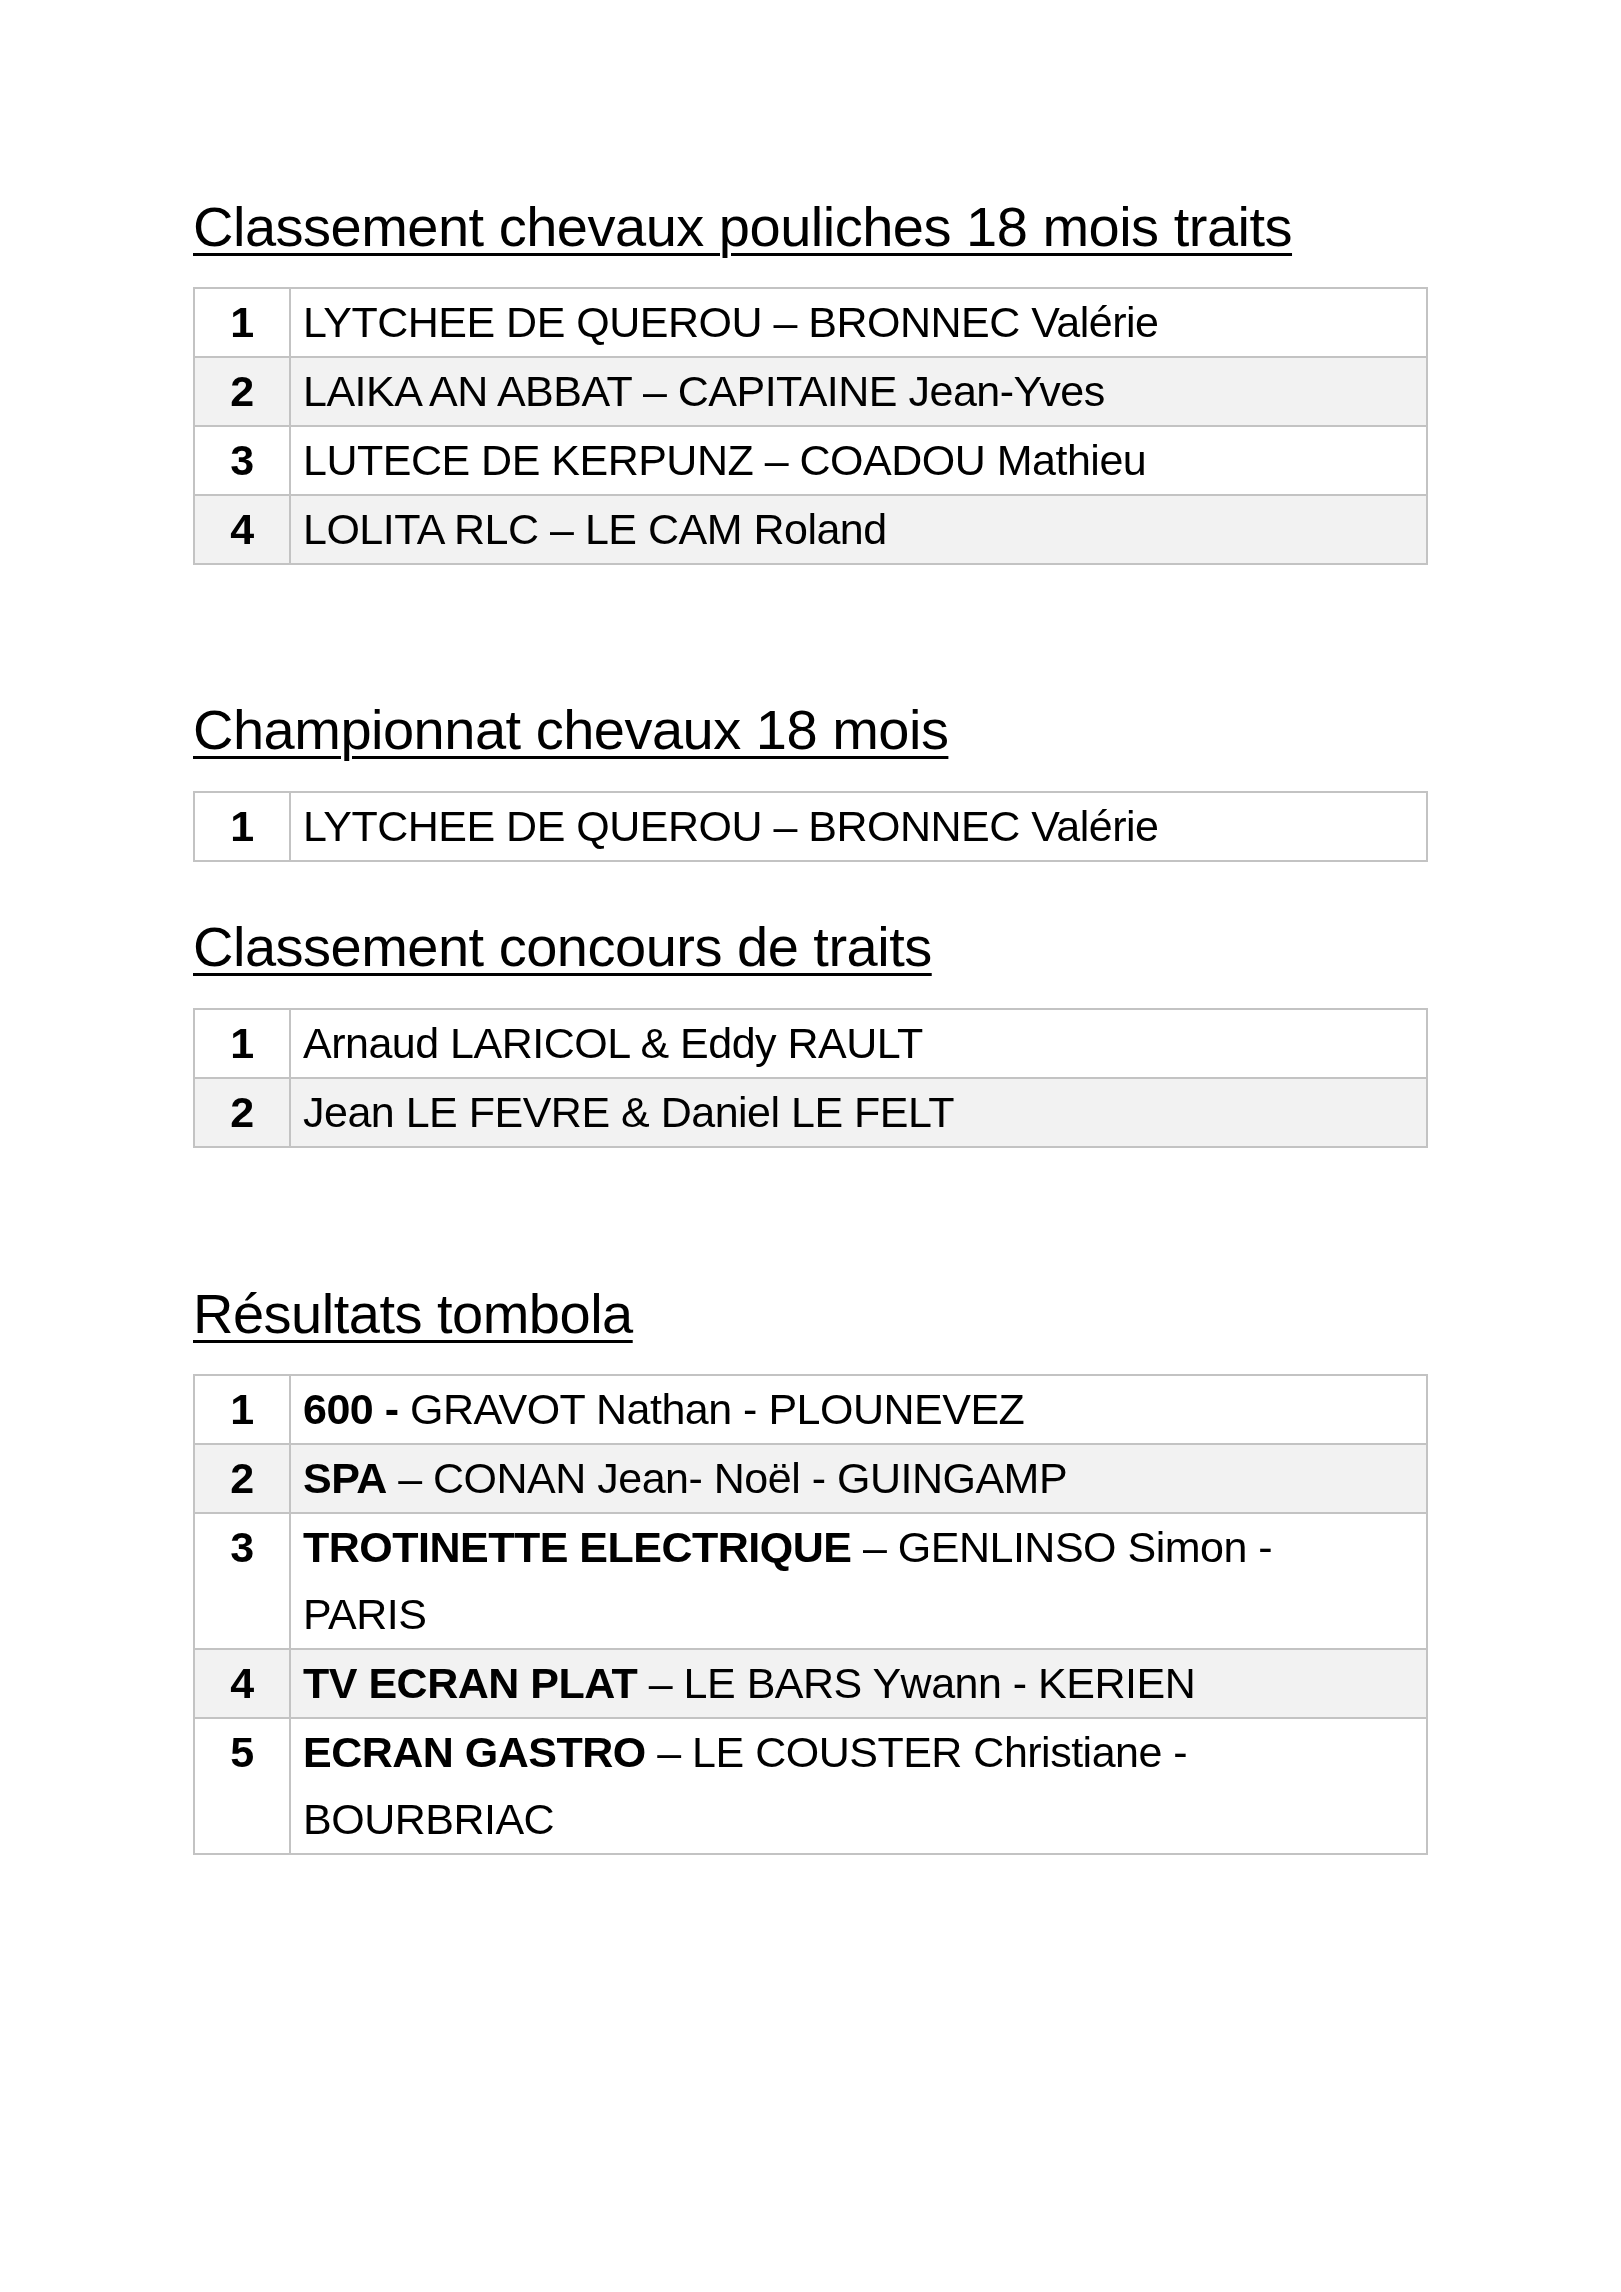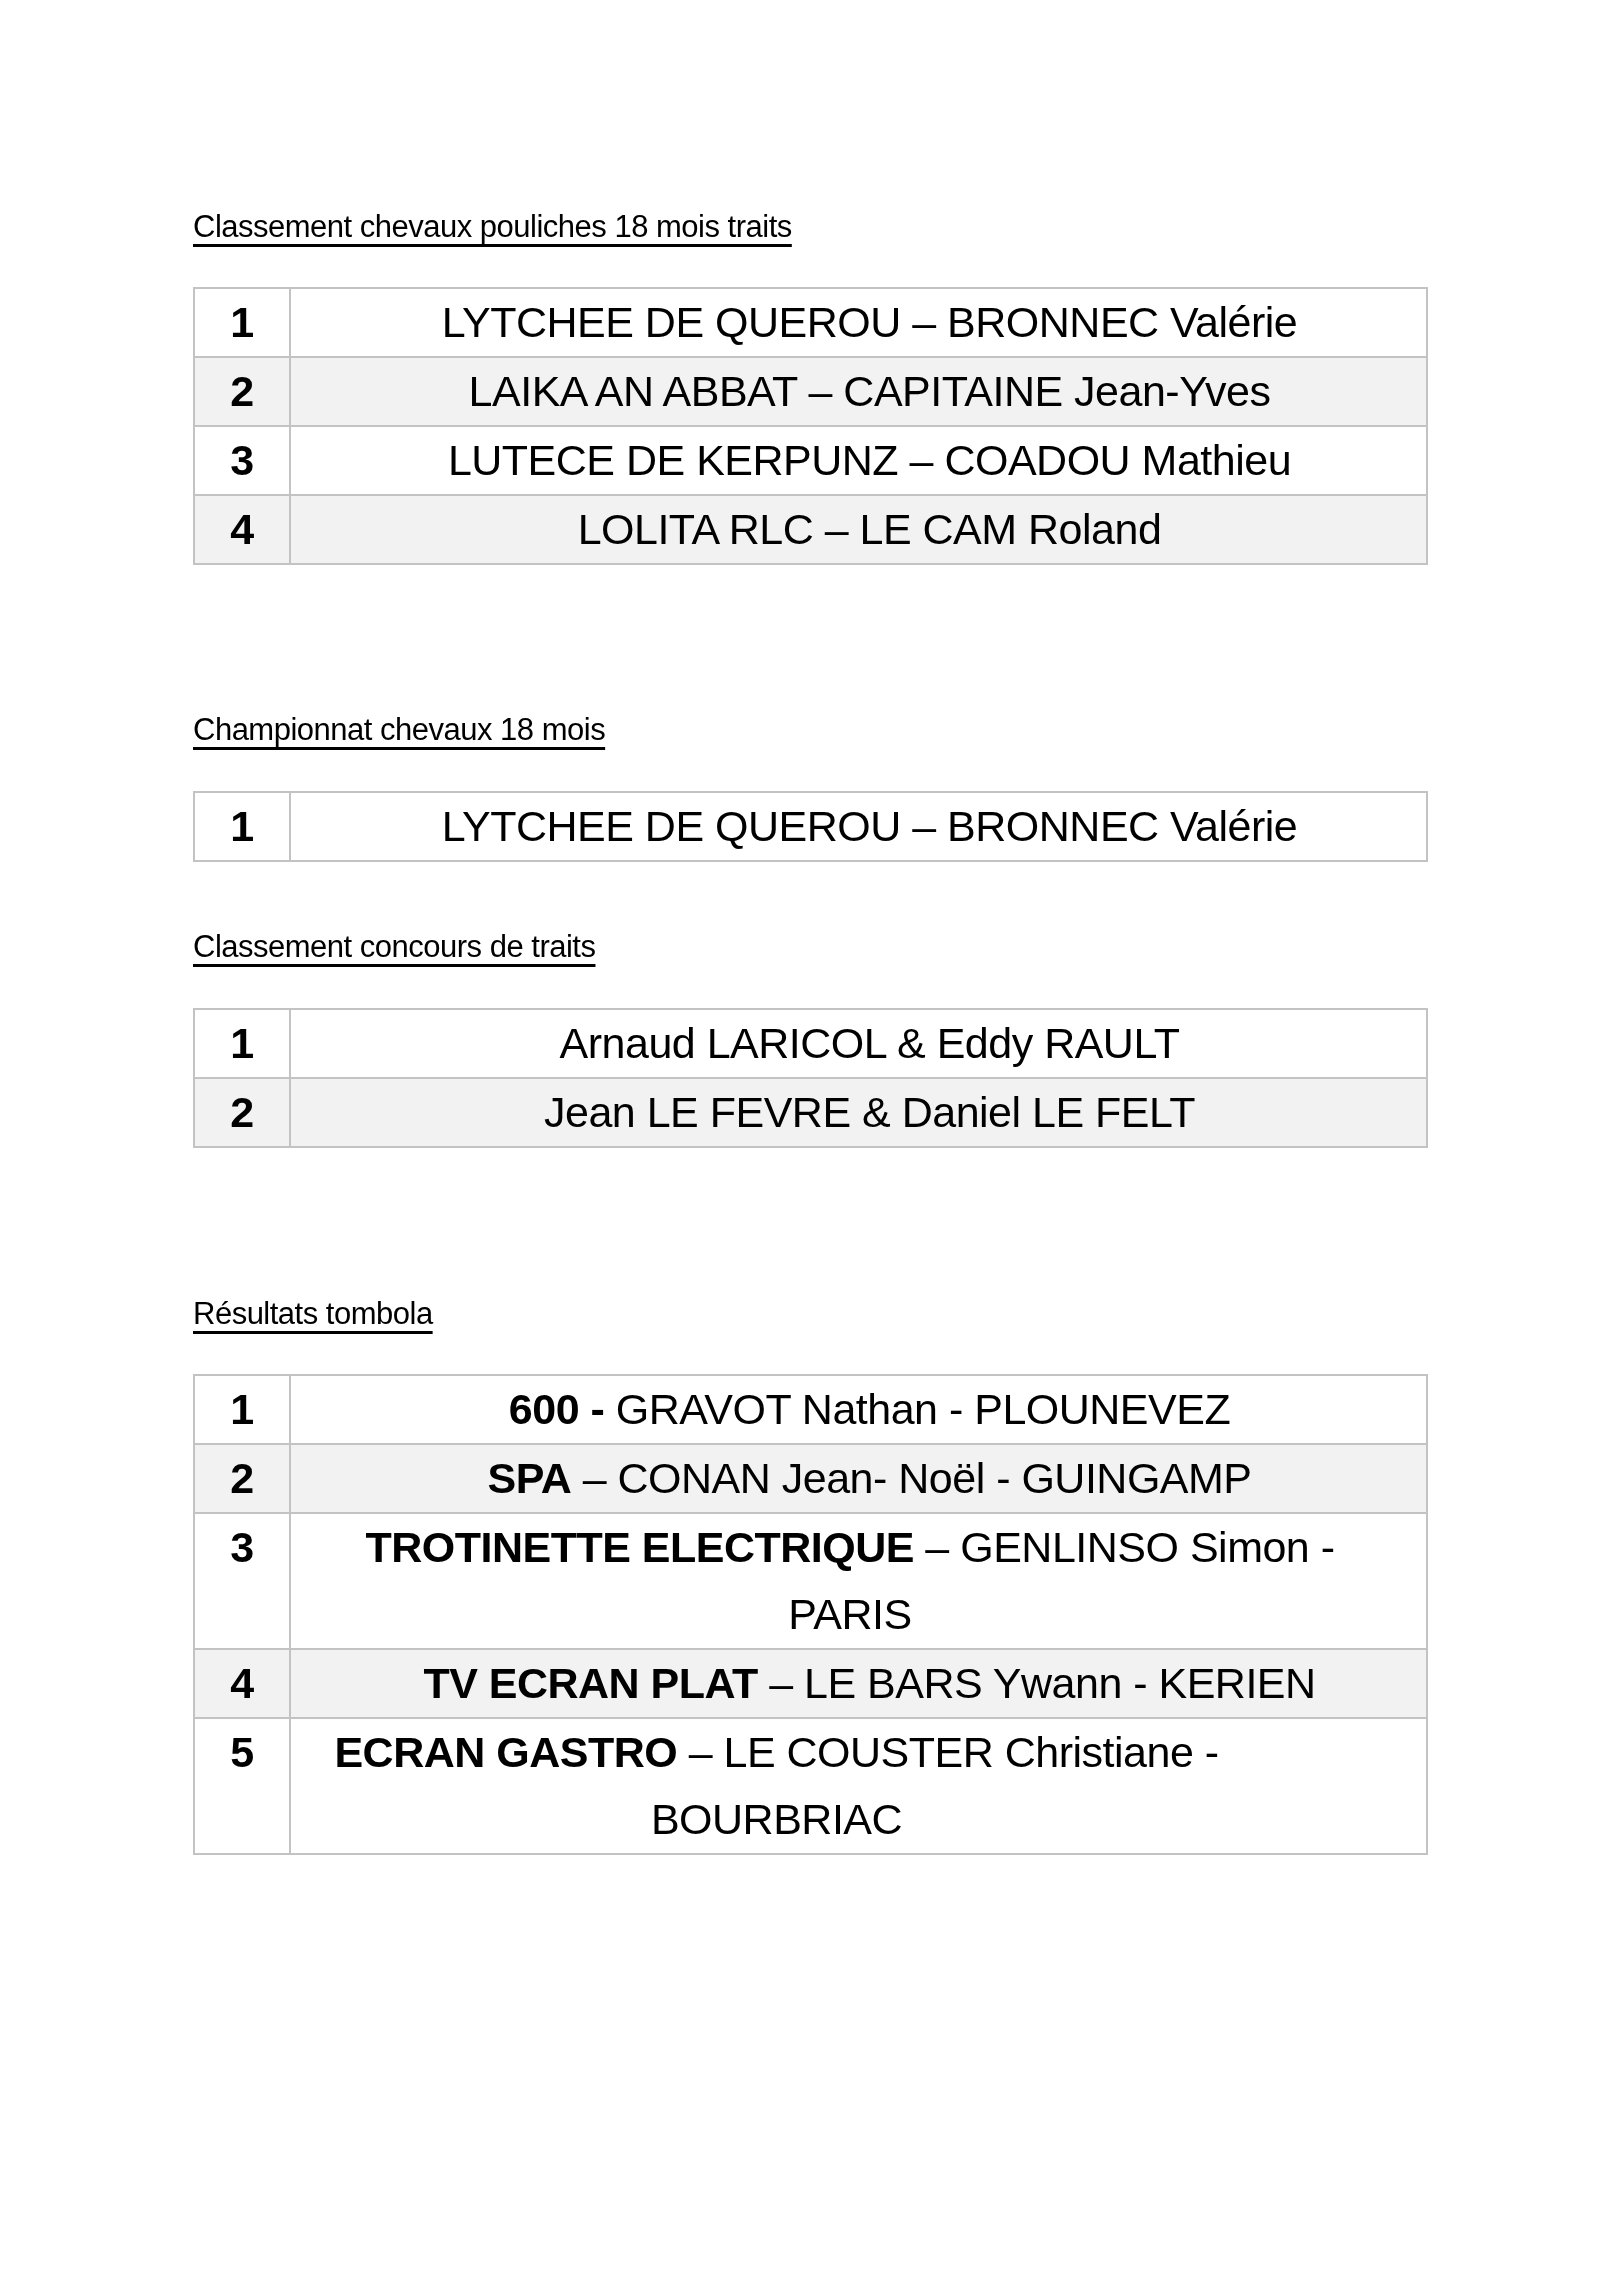"Classement chevaux pouliches 18 mois" .heading { font-size: 31px -> 56px }
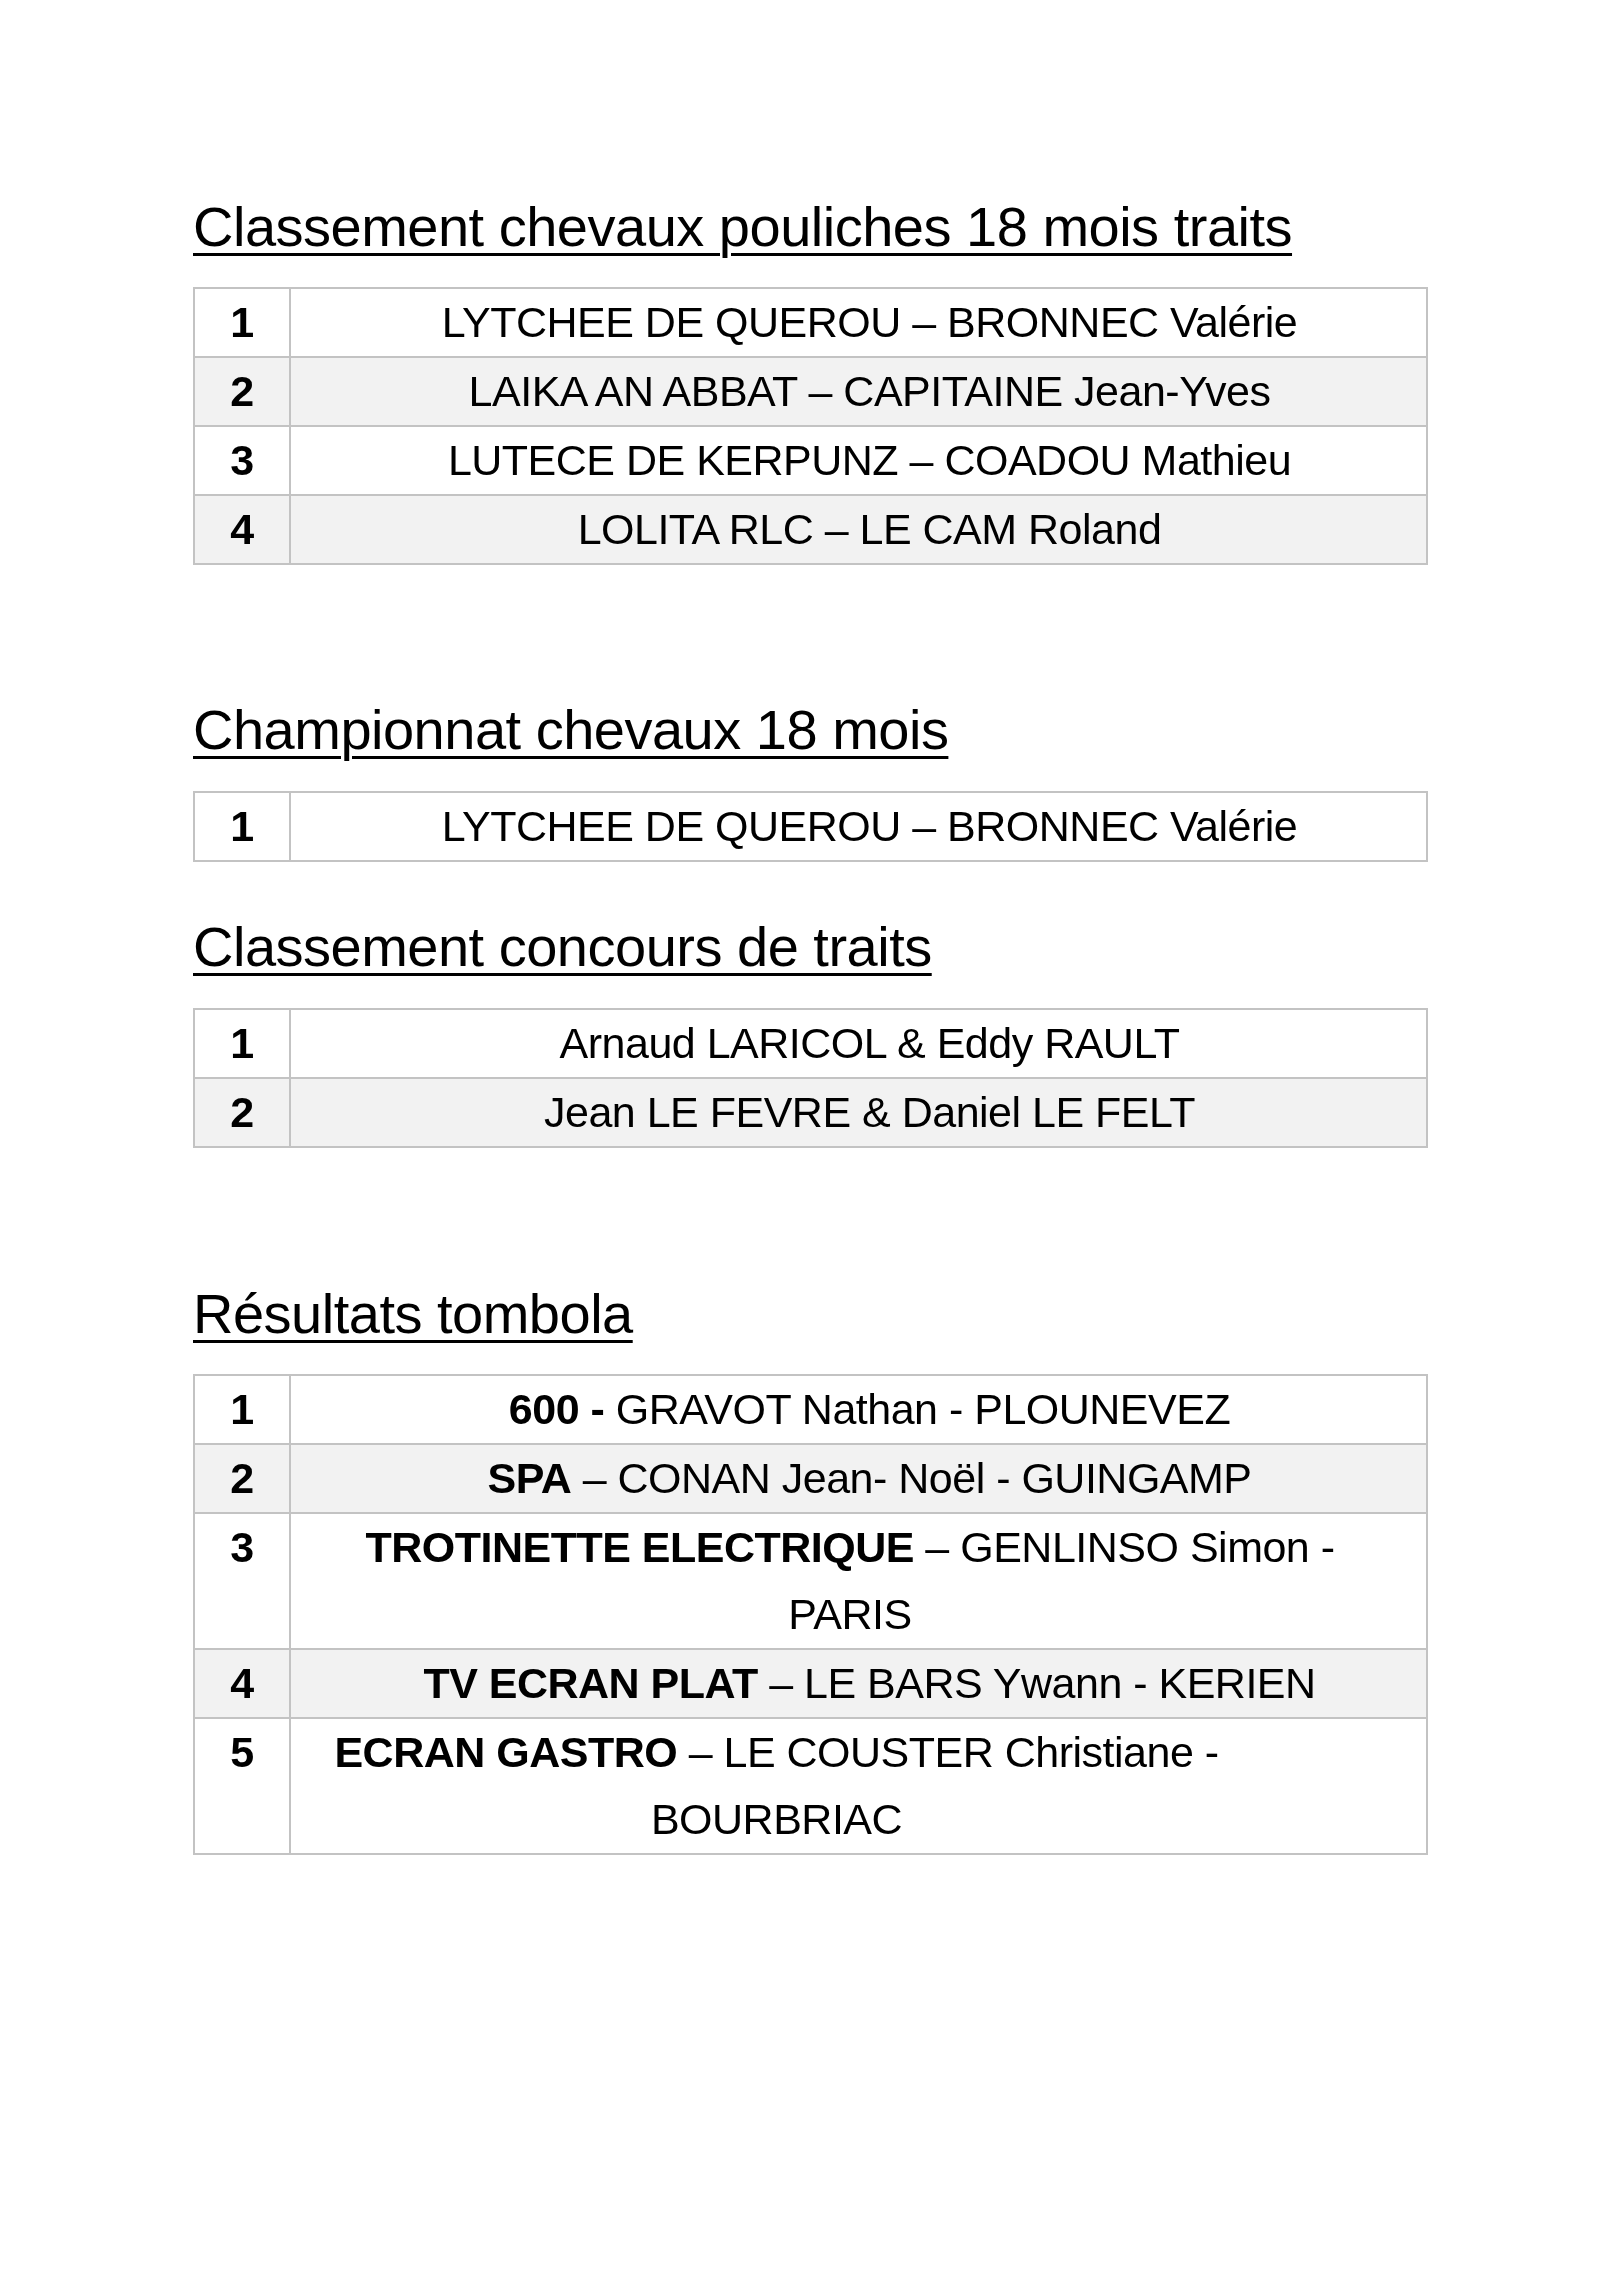"LYTCHEE DE QUEROU – BRONNEC" td.txt { padding-left: 22px -> 12px; text-align: center -> none }
